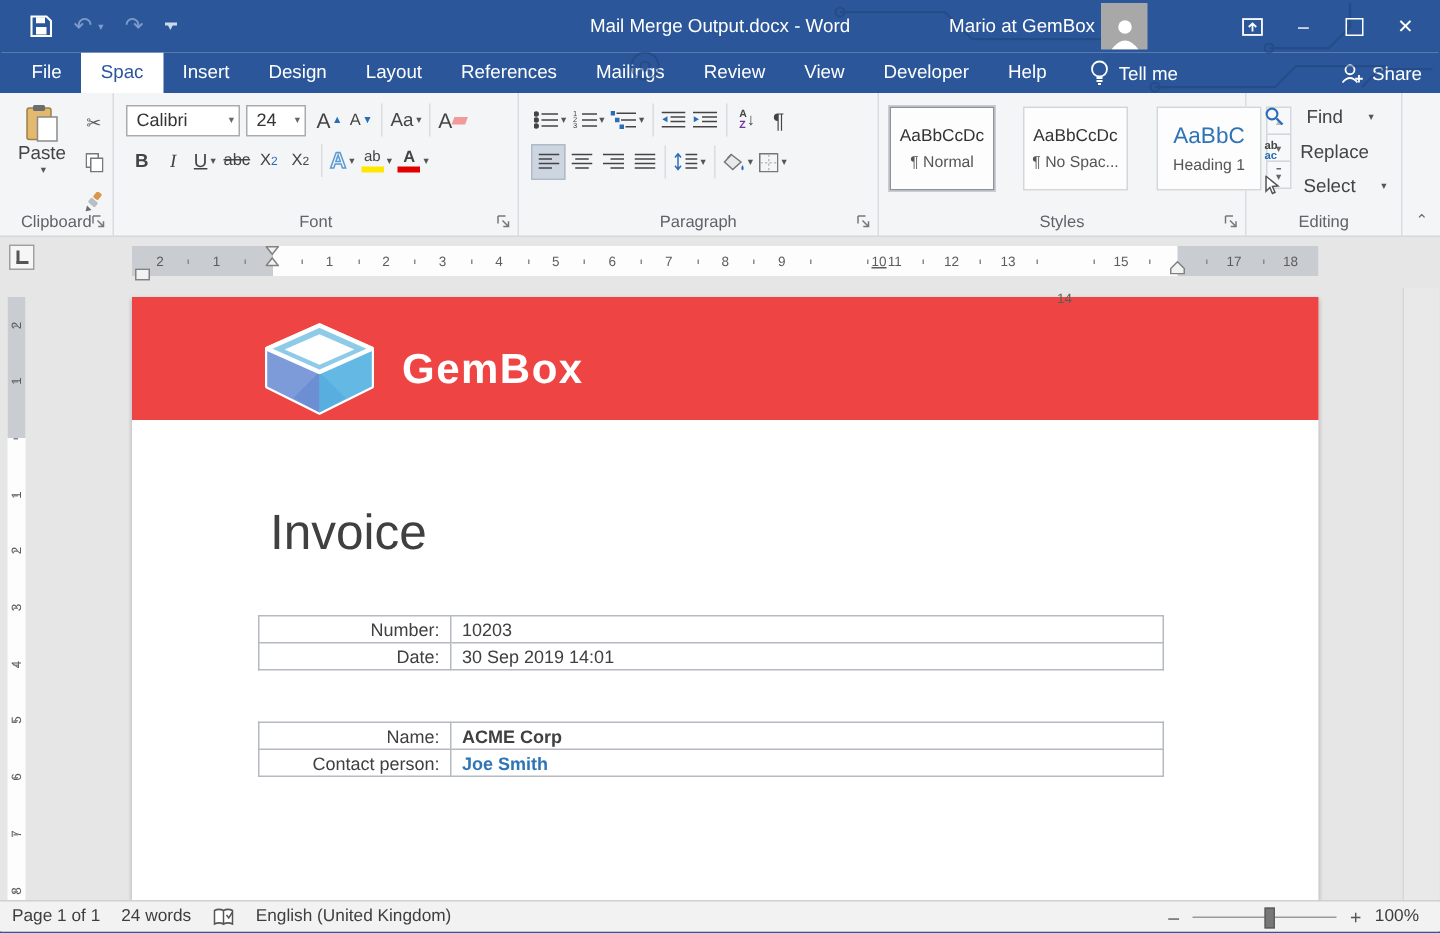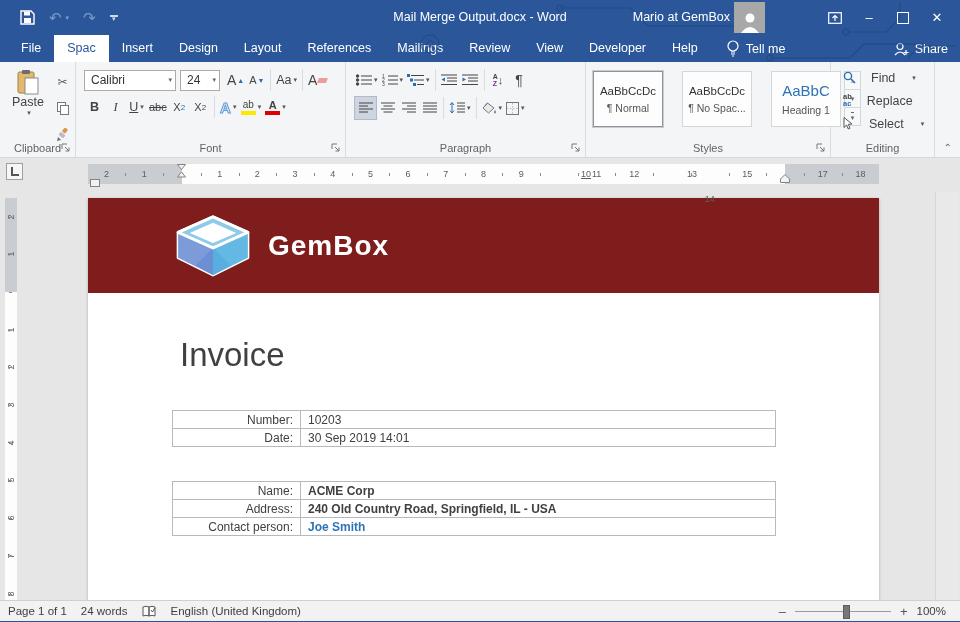"Calibri" span.combo { width: 92px -> 76px }
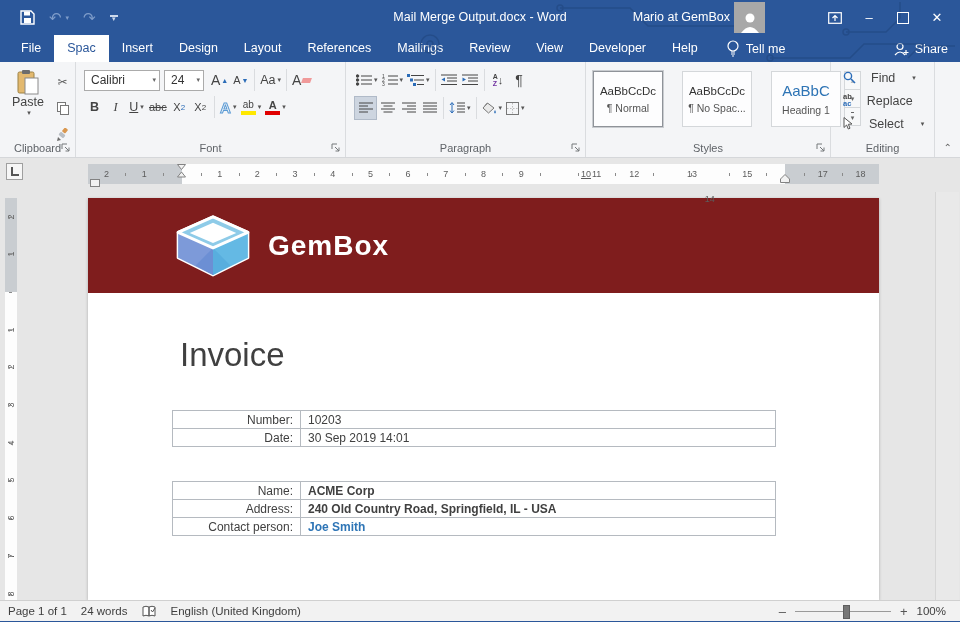"13" span.rnum { margin-left: 20px -> none }
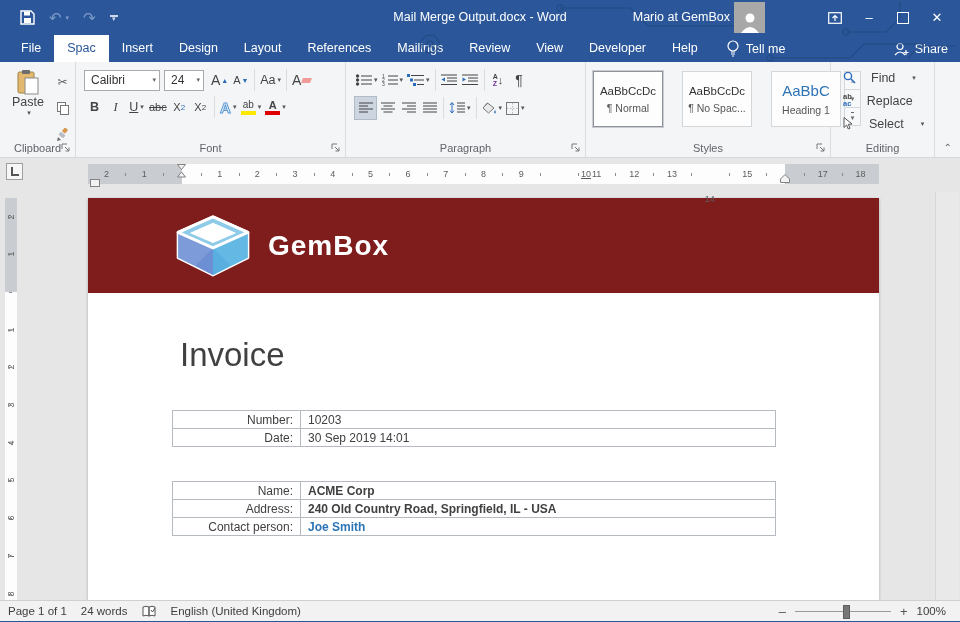"GemBox" .banner { background: #7f1d1d -> #ef4444; height: 95px -> 82px }
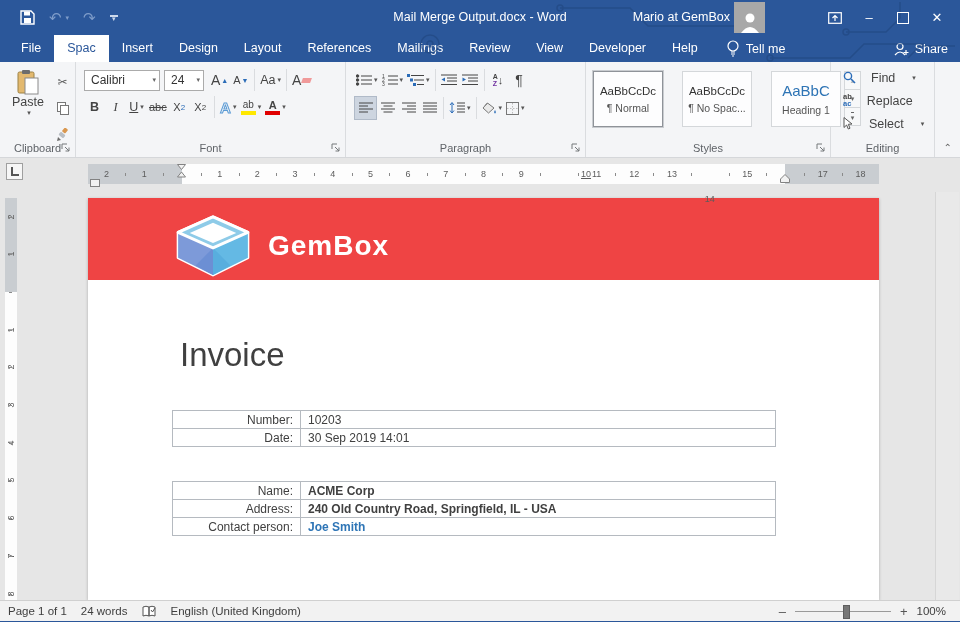"Address:" tr { html: <tr> <td>Address:</td> <td>240 Old Country Road, Springfield, IL - USA</td> </tr> -> none }
